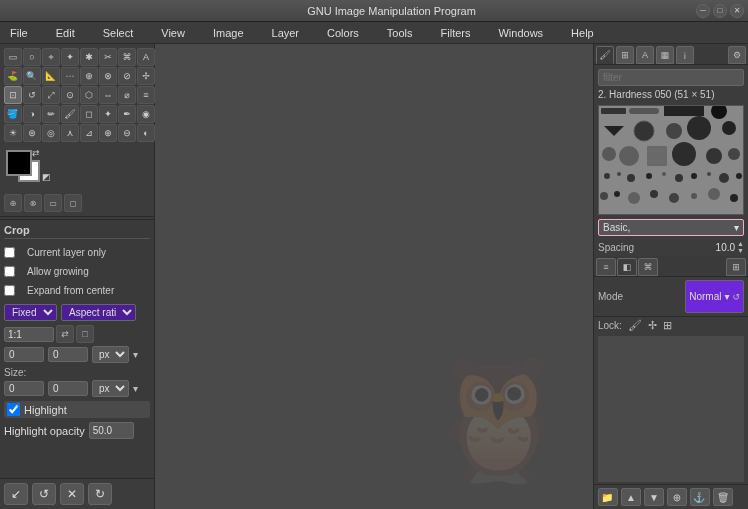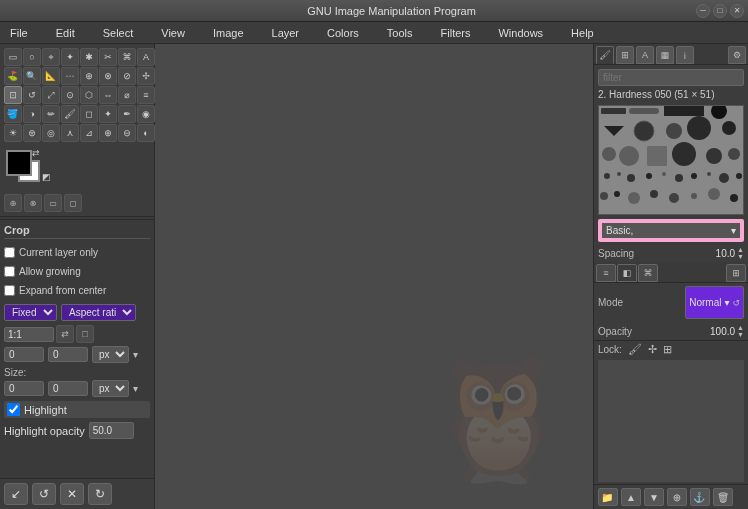"Basic," #brush-category { border: 4px solid #f9a8d4 -> 1px solid #f9a8d4 }
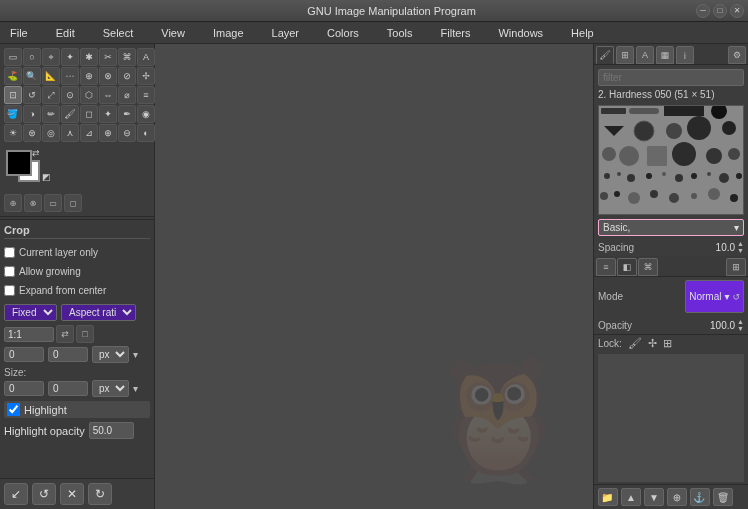"Current layer only" .checkbox-row { gap: 4px -> 12px }
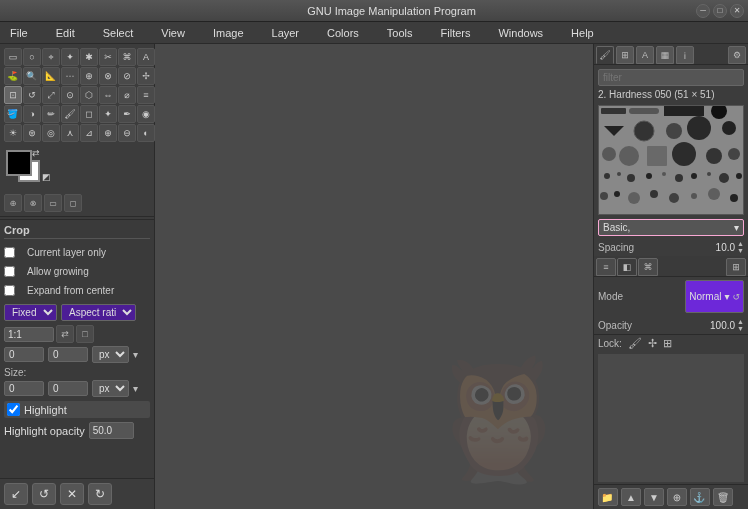"Opacity" div { html: <div> <span>Opacity</span> <div> <span>100.0</span> <div> <span>▲</span> <span>▼</span> </div> </div> </div> -> none }
